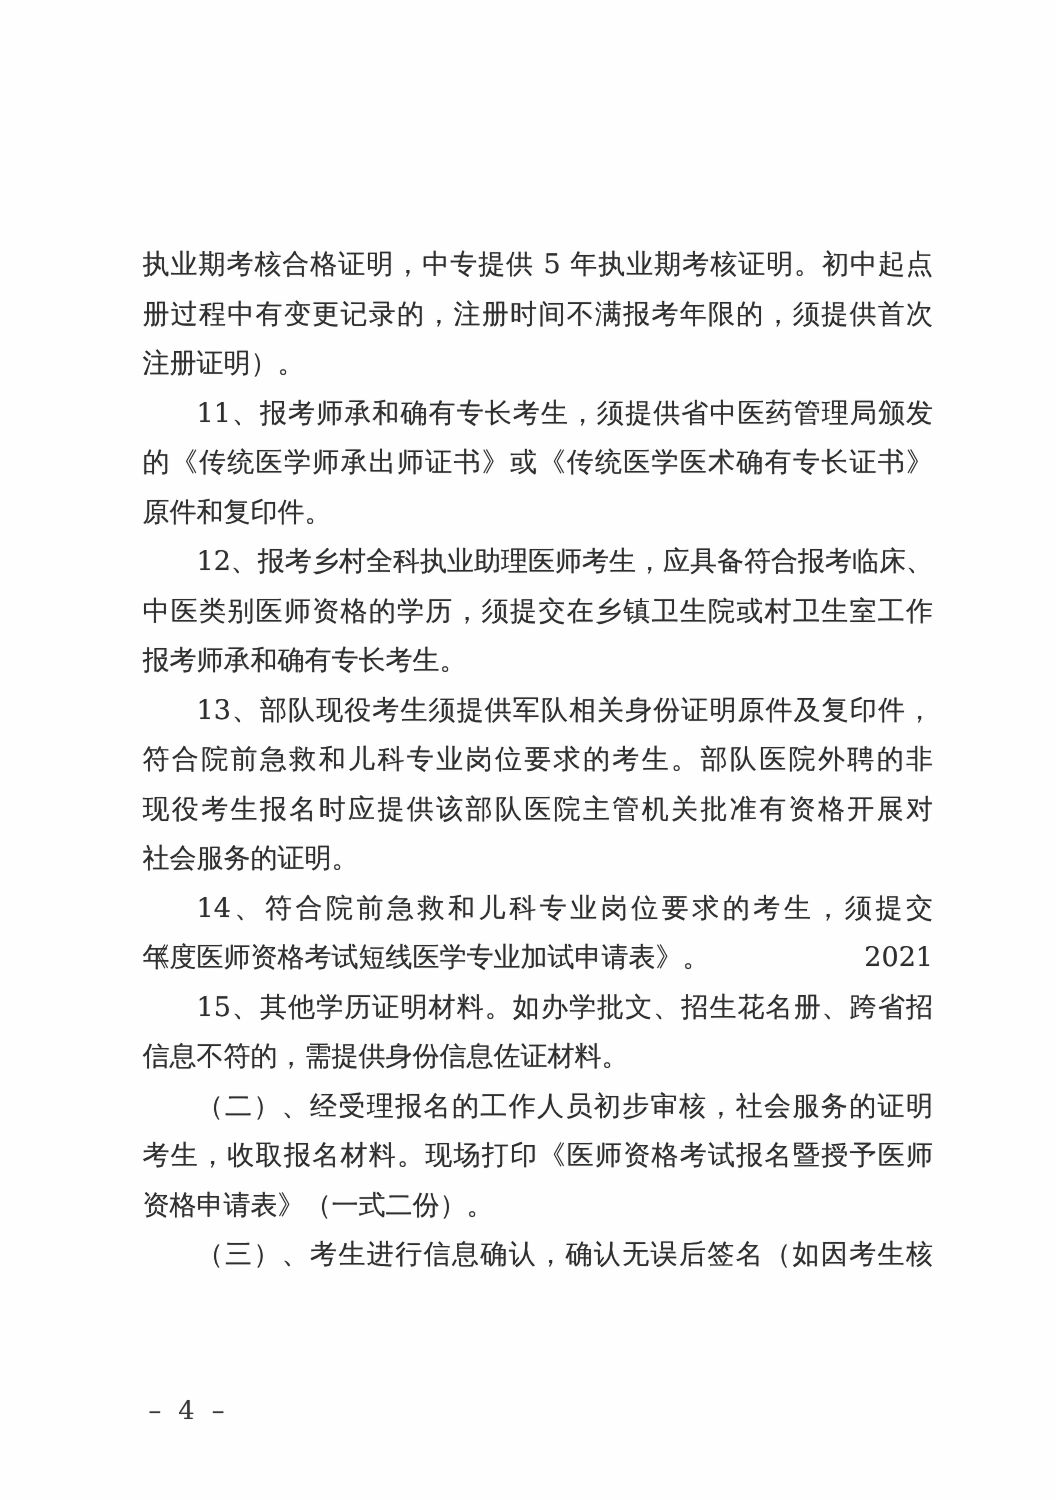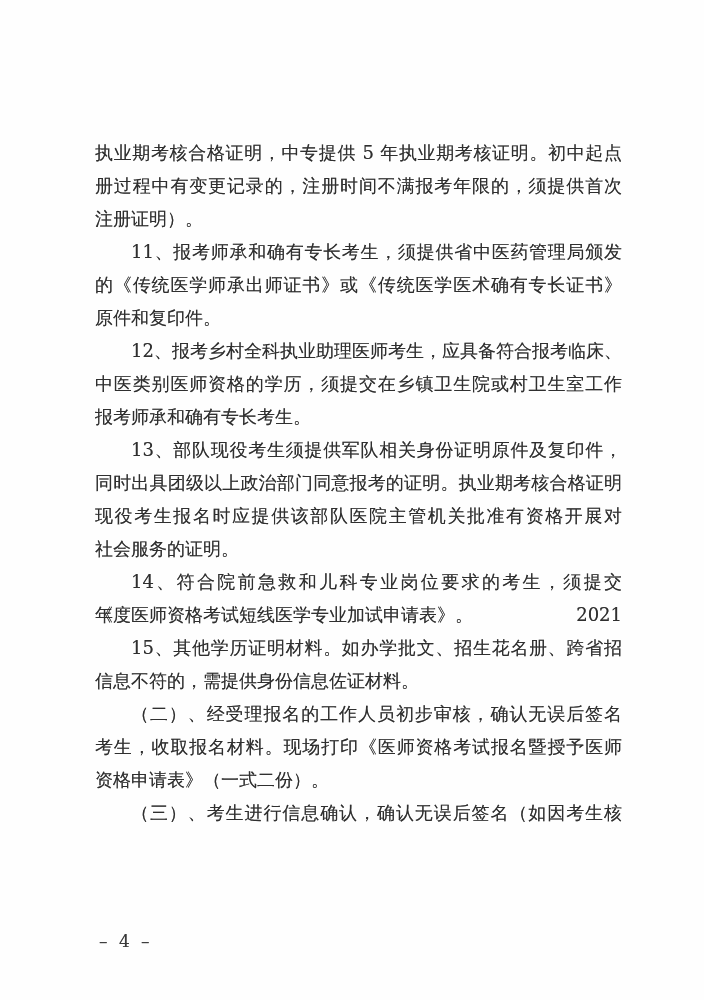"执业期考核合格证明，中专提供 5 年执业期考核证明。初中起点" .content { top: 136px -> 160px }
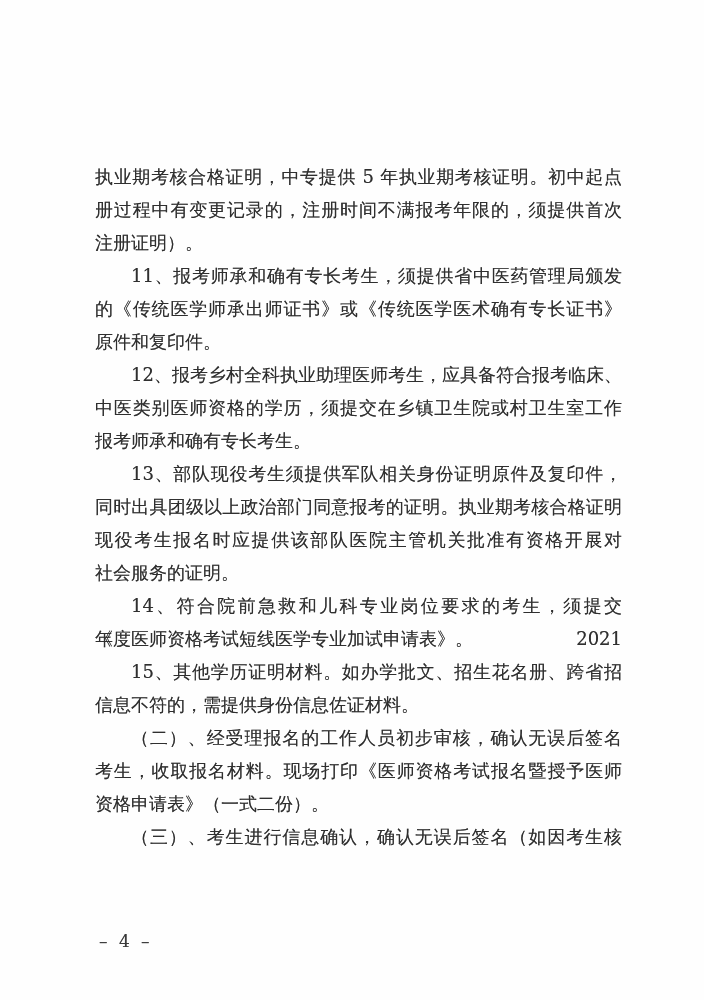"同时出具团级以上政治部门同意报考的证明。执业期考核合格证明" div.line { text: 同时出具团级以上政治部门同意报考的证明。执业期考核合格证明 -> 符合院前急救和儿科专业岗位要求的考生。部队医院外聘的非 }
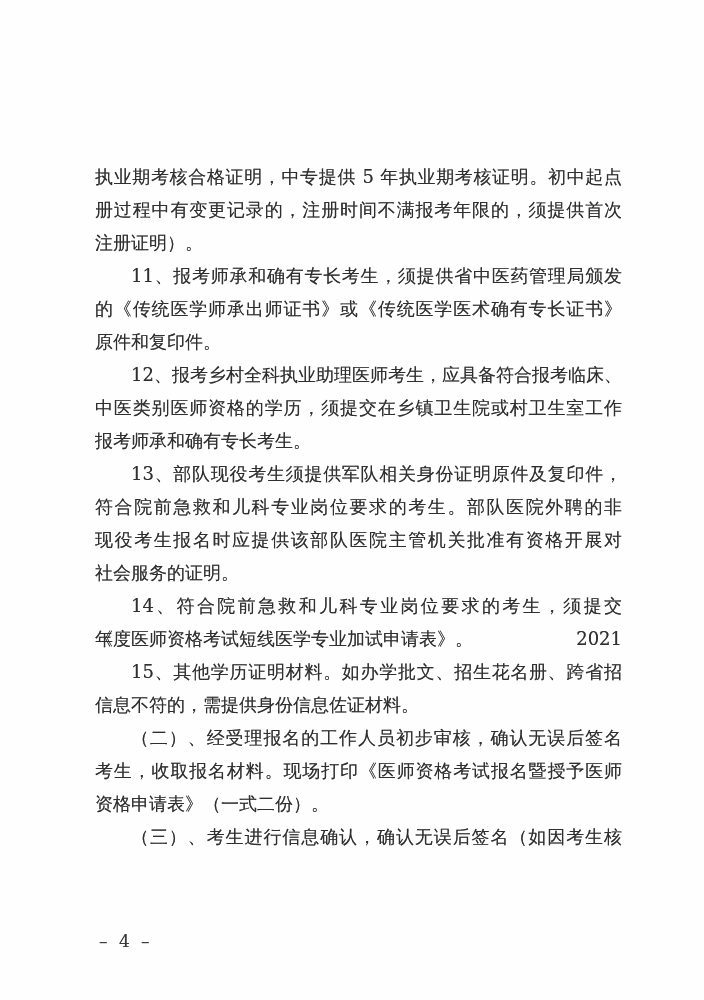"（二）、经受理报名的工作人员初步审核，确认无误后签名" div.line { text: 确认无误后签名 -> 社会服务的证明 }
